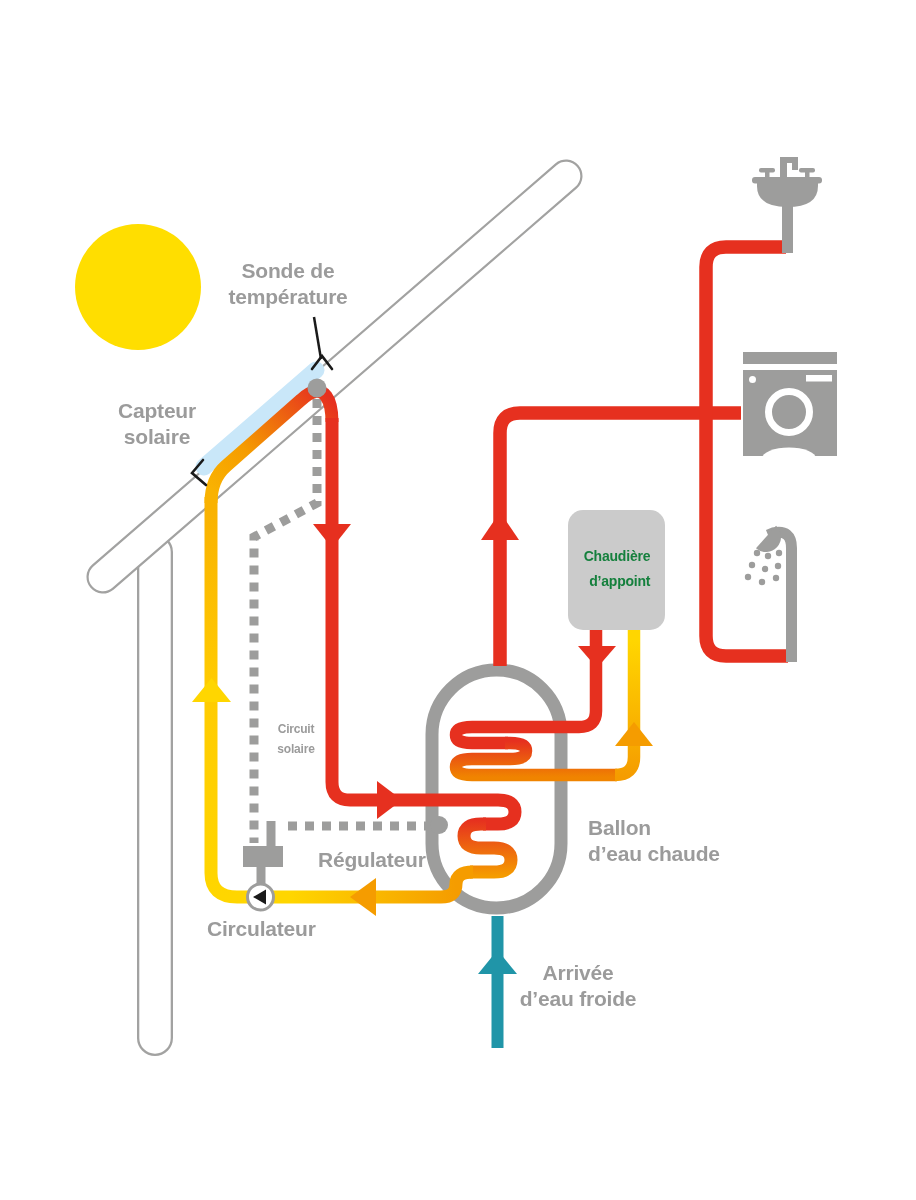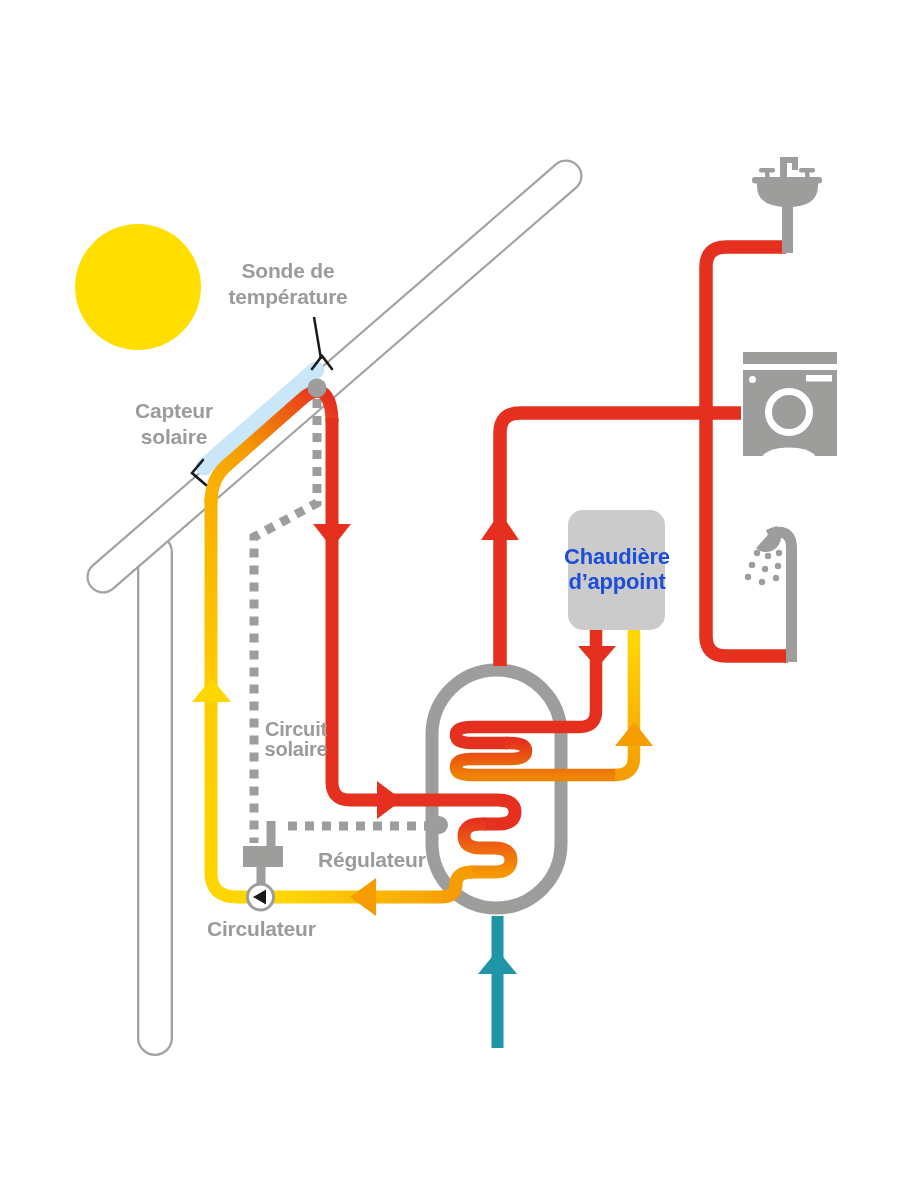"Capteur" div.lbl { left: 174px -> 157px }
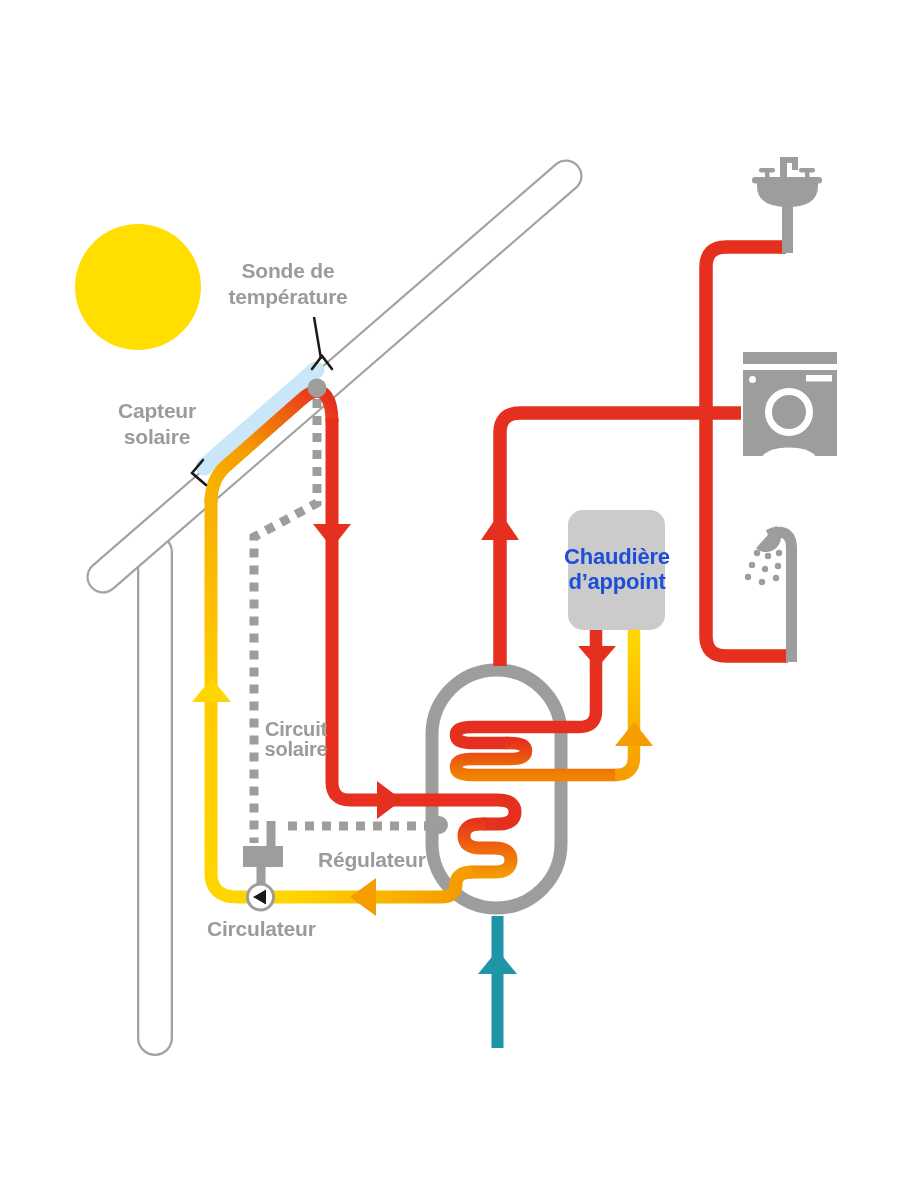"Chaudière" .lbl.white { color: #1d4ed8 -> #15803d; font-size: 22px -> 14px; text-align: none -> right }
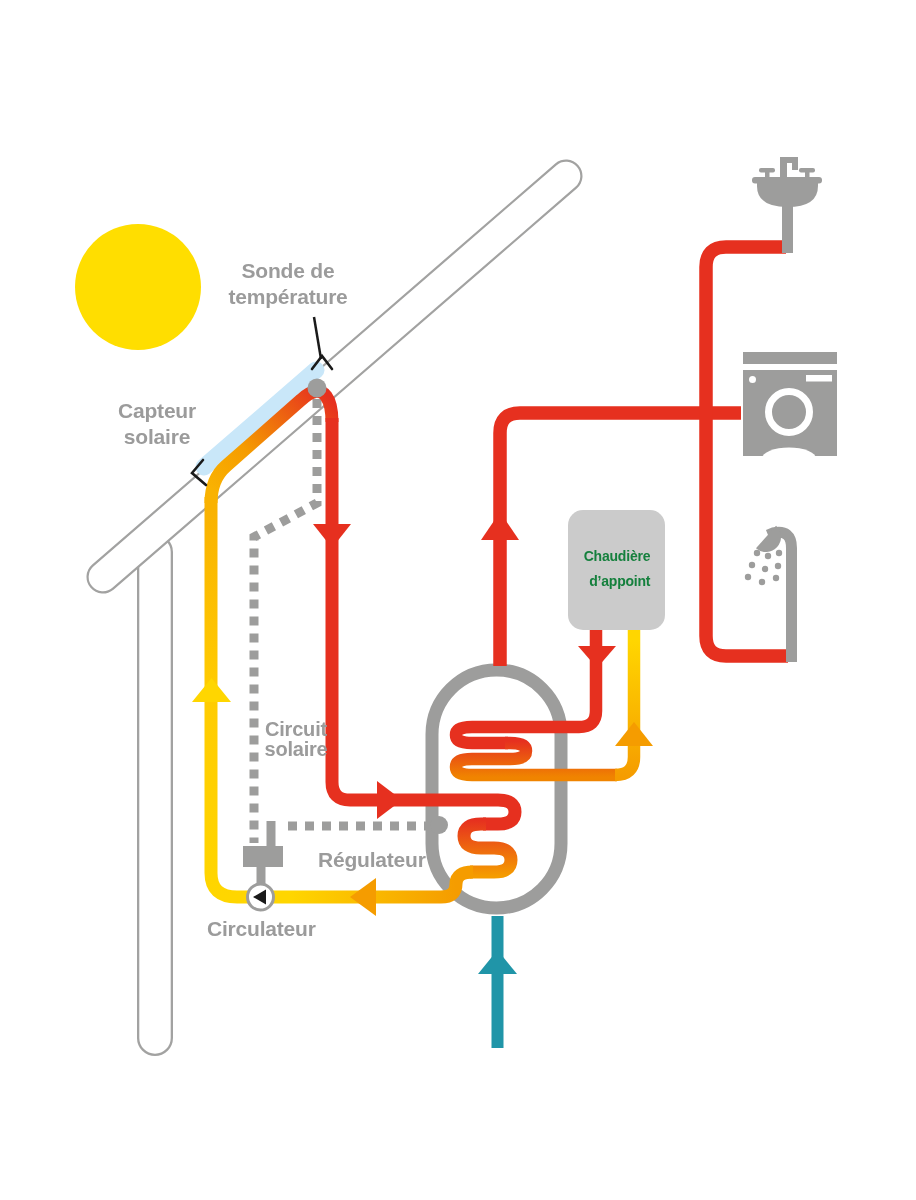"Circuit" .lbl.small { font-size: 20px -> 12px }
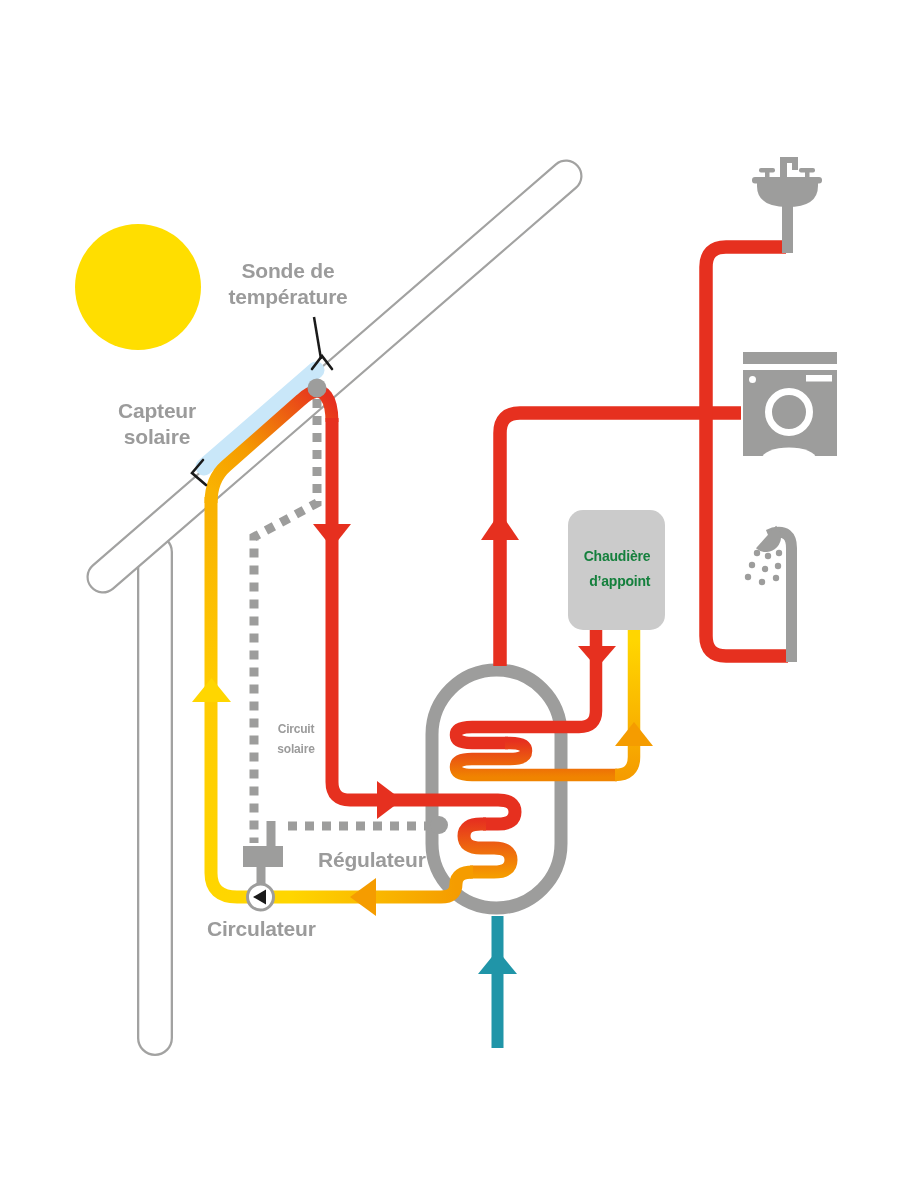"Ballon" div.lbl { html: none -> <div> <span>Ballon</span><br> <span>d’eau chaude</span> </div> }
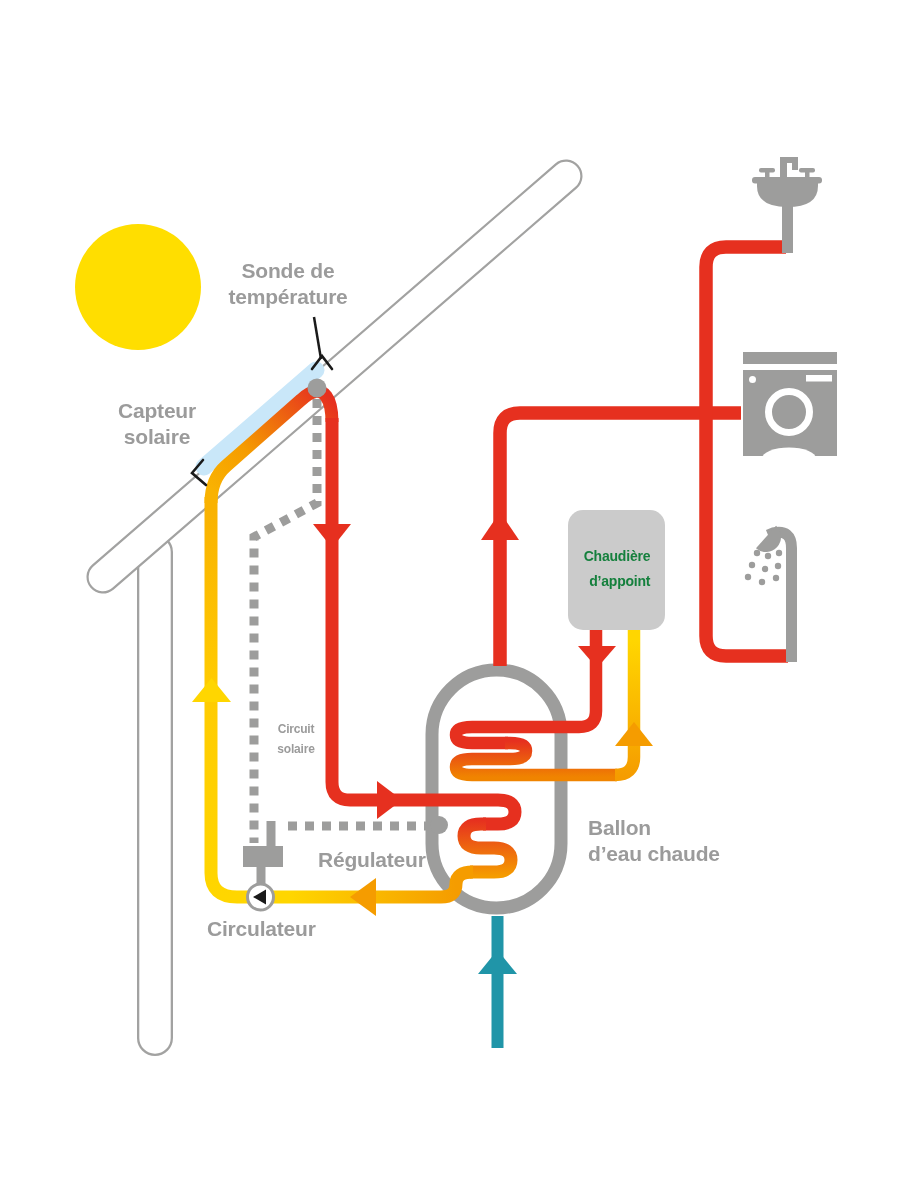"Arrivée" div.lbl { html: none -> <div> <span>Arrivée</span><br> <span>d’eau froide</span> </div> }
